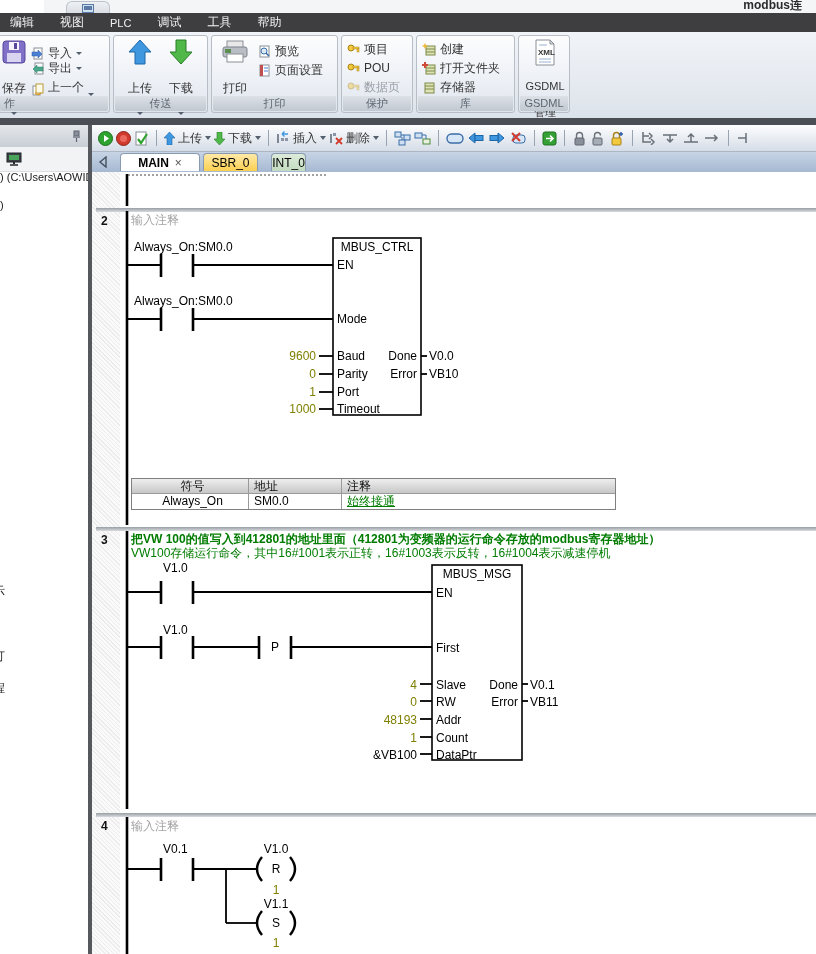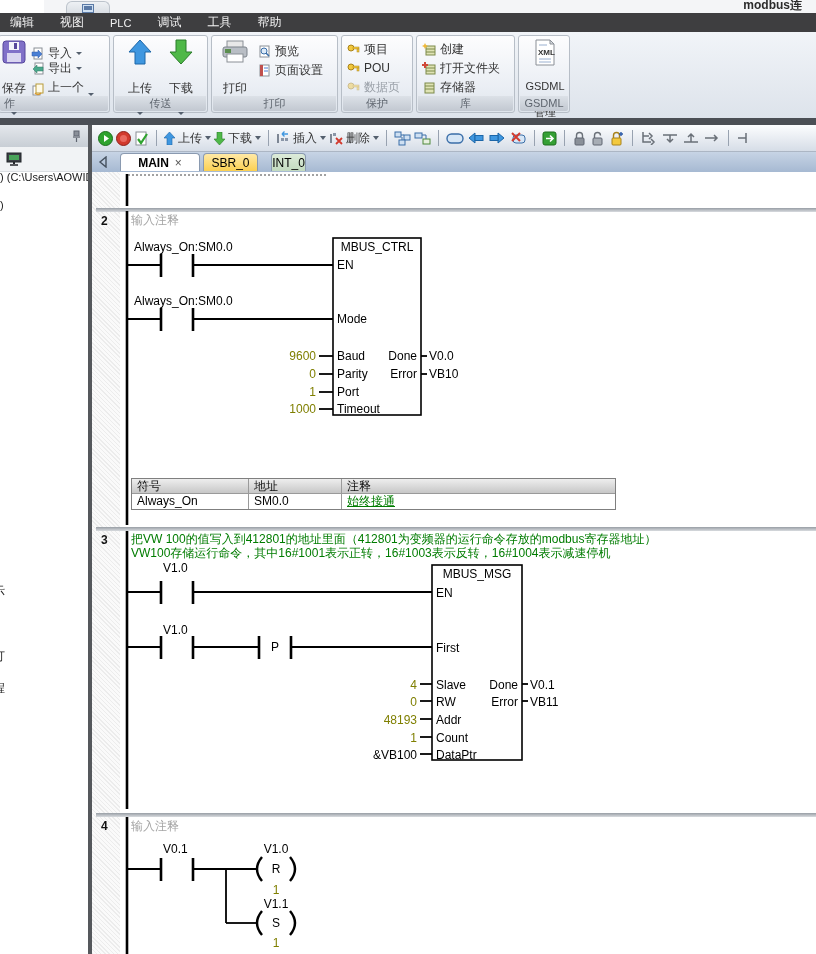"符号" .stc1 { text-align: none -> center }
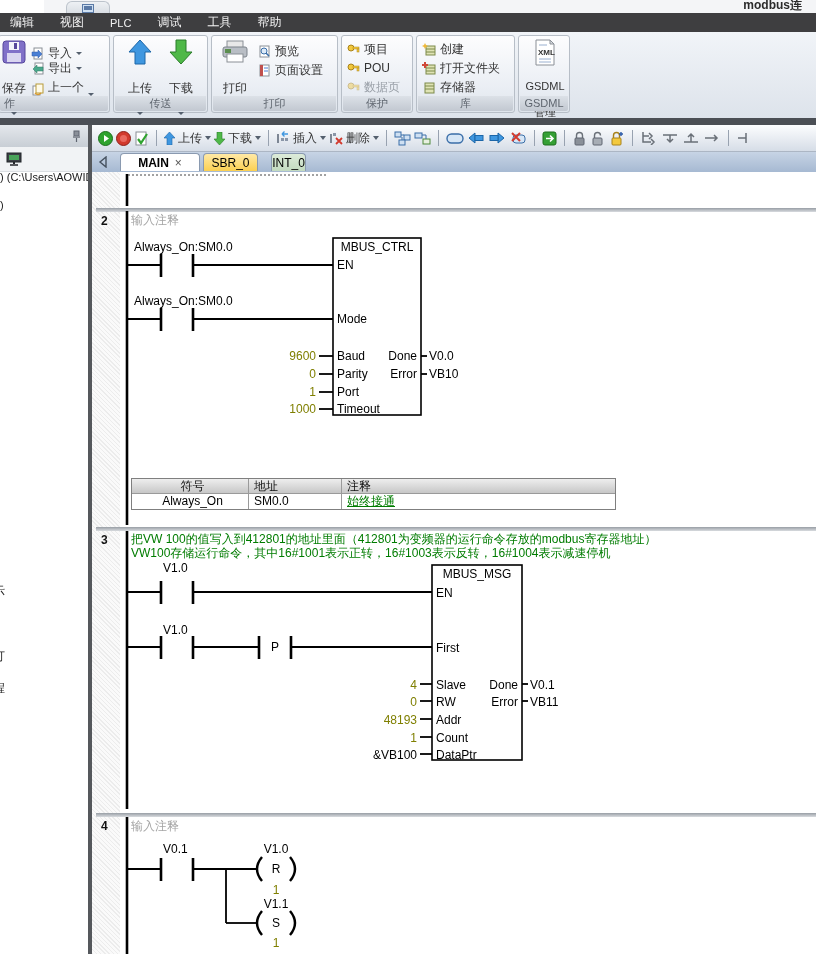"把VW" div.gcomment { font-weight: none -> bold }
